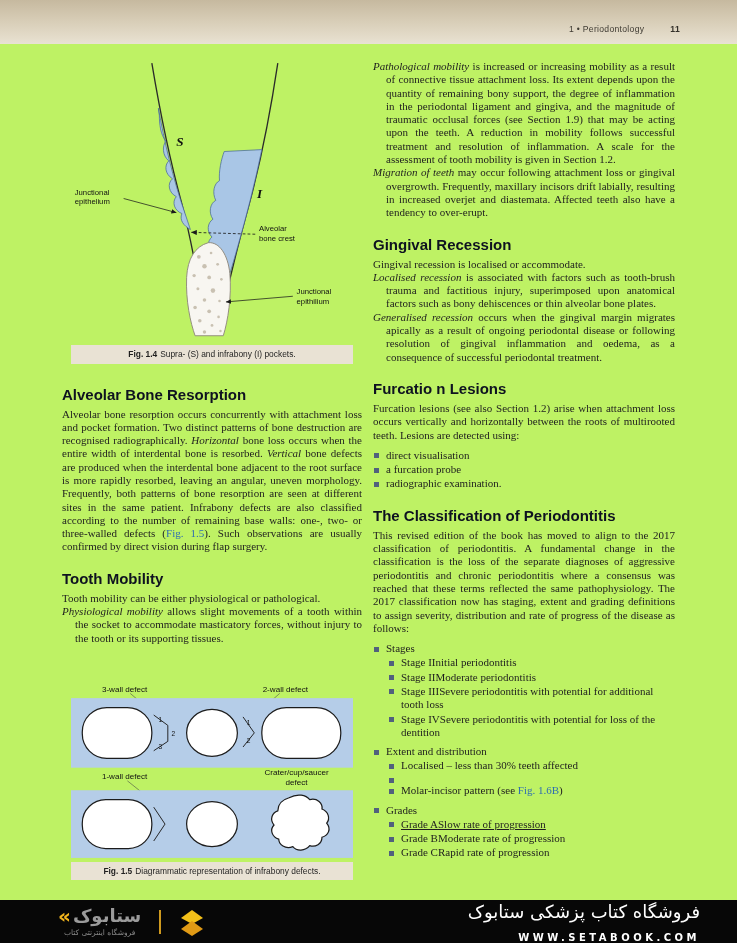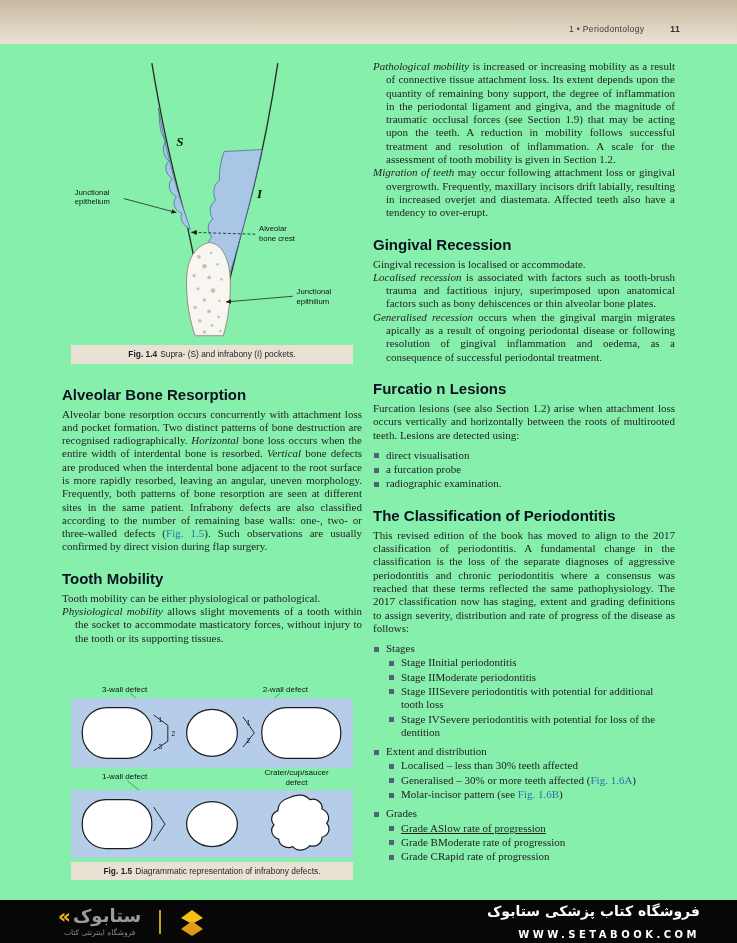"1 • Periodontology" .page { background: #86efac -> #bef264 }
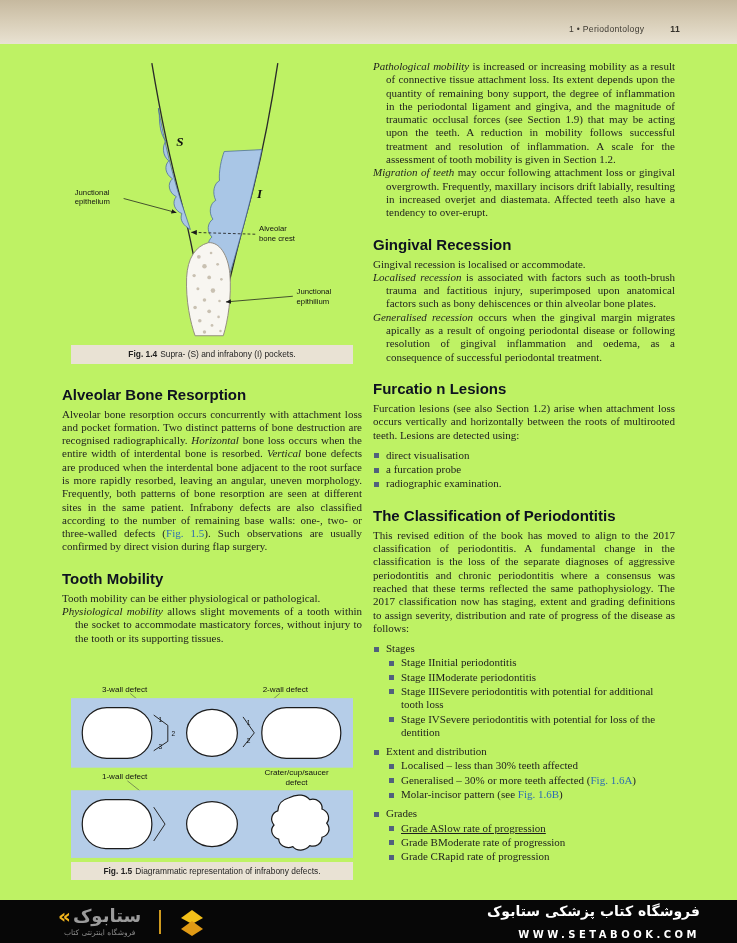"Generalised – 30% or more" span { html: <span><span>Generalised – 30% or more teeth affected (</span><a>Fig. 1.6A</a><span>)</span></span> -> none }
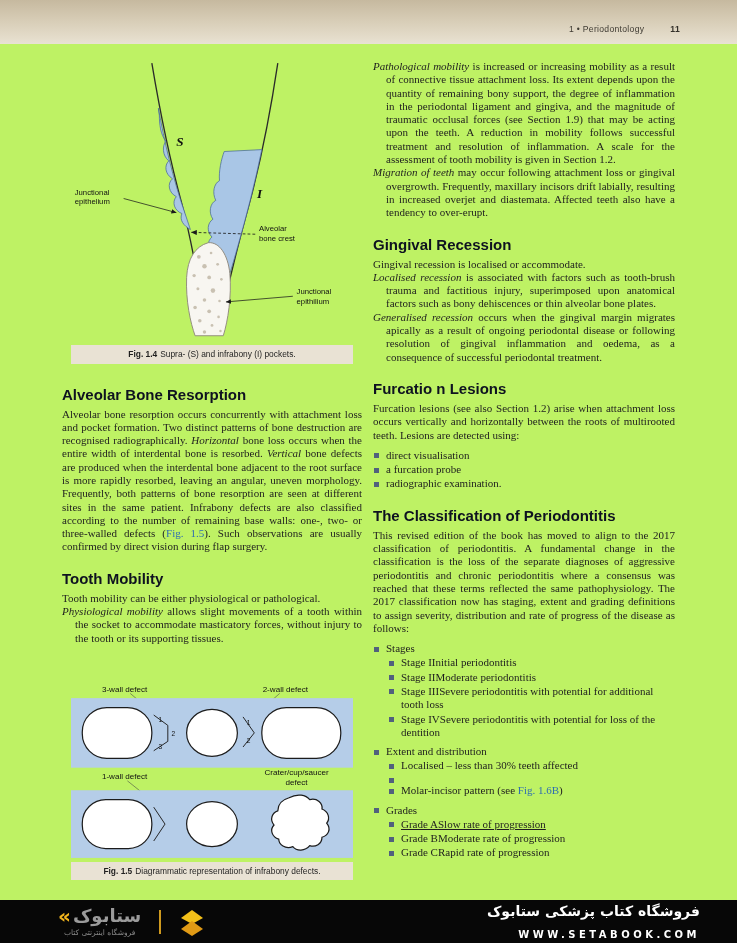"فروشگاه کتاب پزشکی ستابوک" .store-line { font-size: 14px -> 18px; font-weight: bold -> none }
